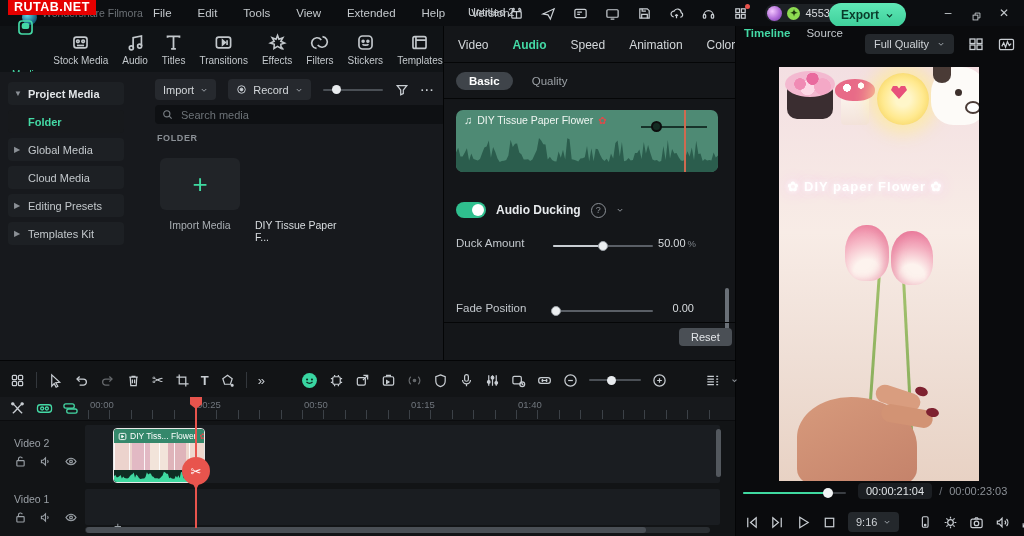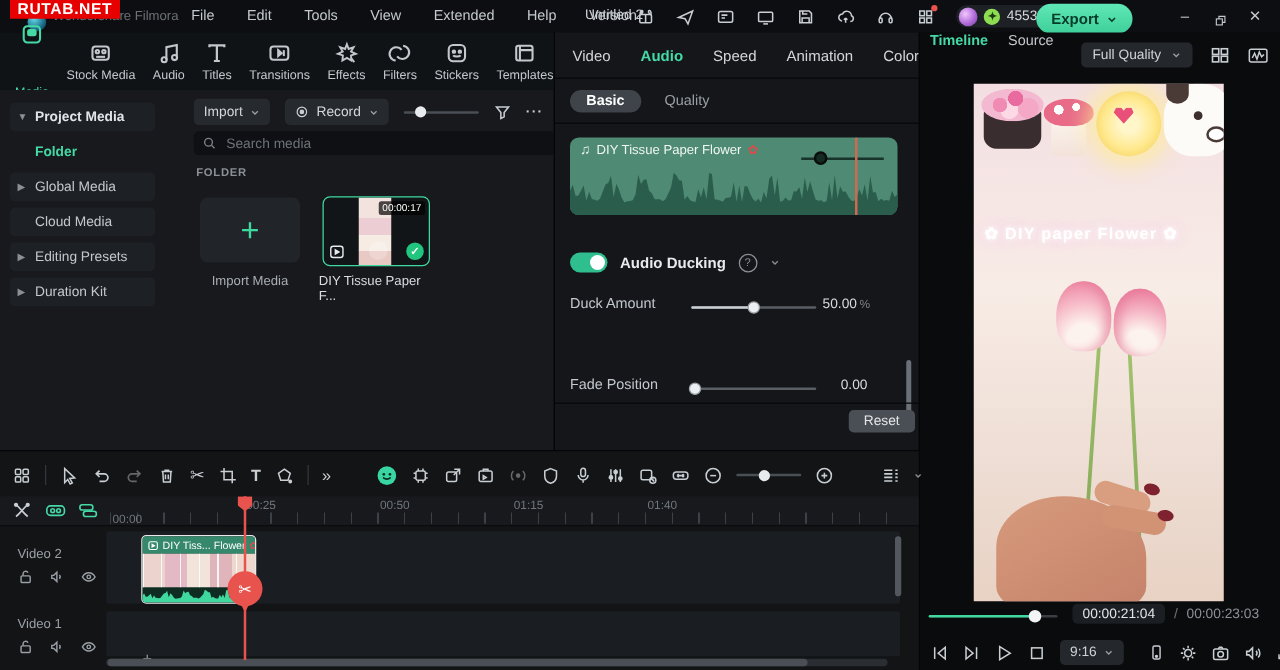"00:00:17" div.ab { html: <div> <div></div> <div>00:00:17</div> <div> <svg> <rect></rect> <path></path> </svg> </div> <div></div> <div>✓</div> </div> -> none }
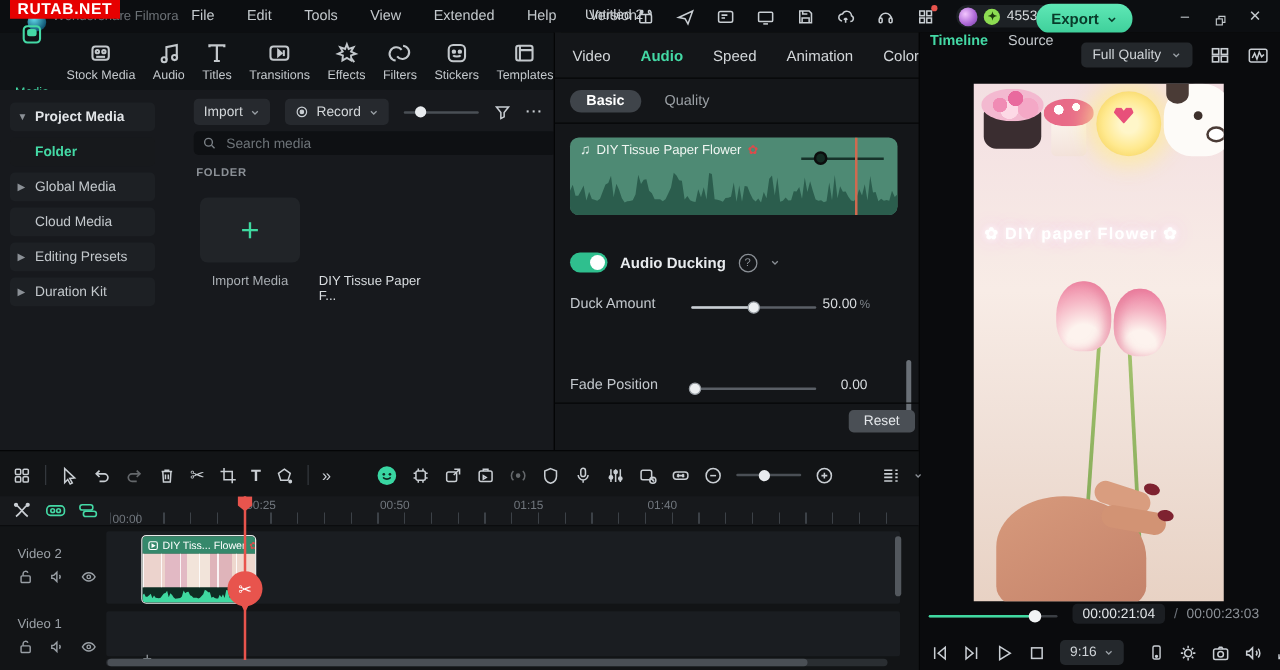"Duration Kit" span { text: Duration -> Templates }
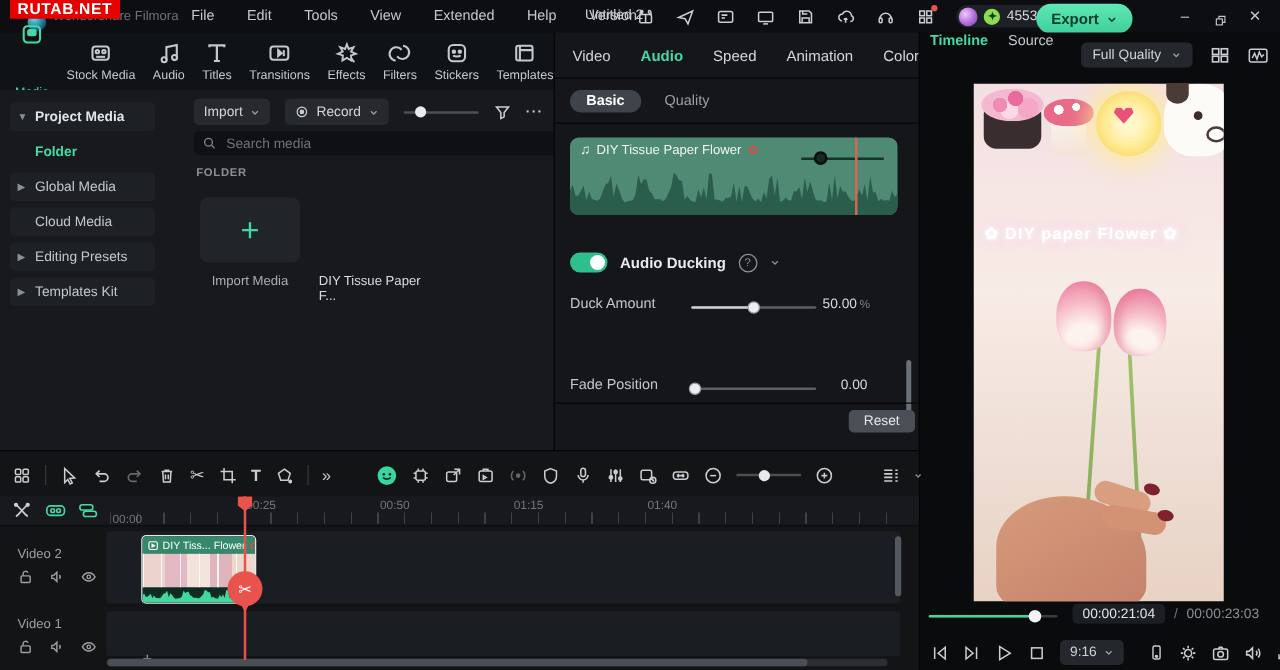"00:00" span.ruler-lab { margin-top: 11px -> none }
